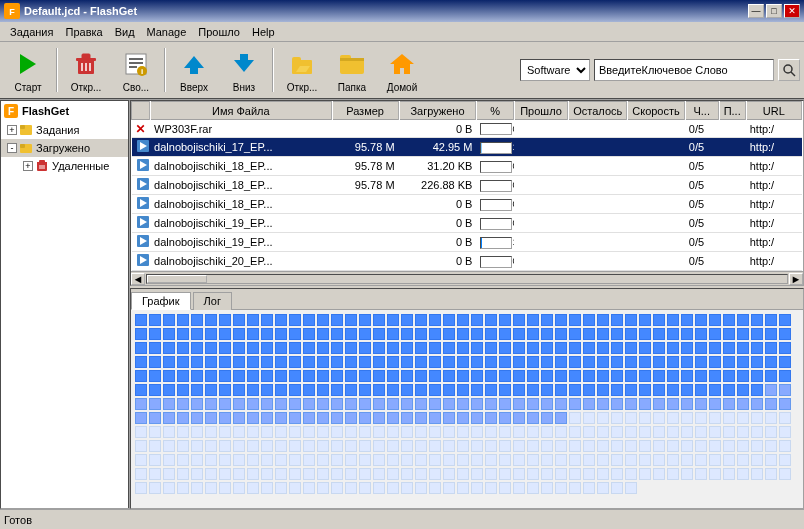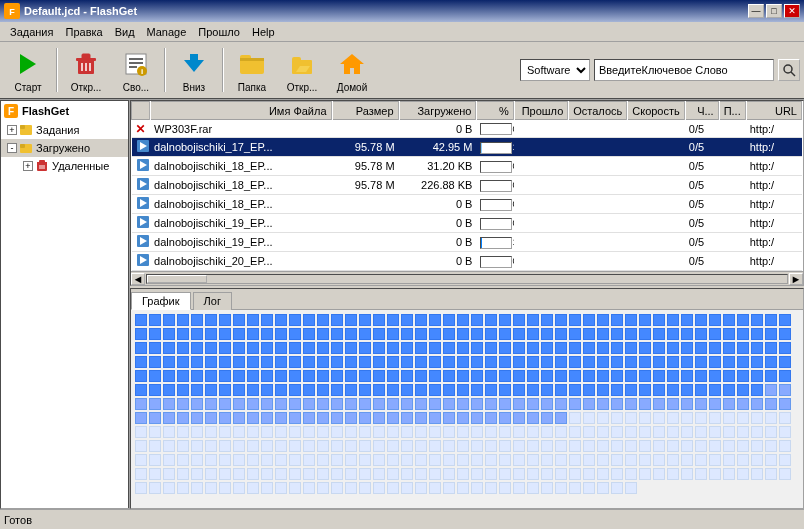"Вверх" div.toolbar-btn { html: none -> <div> <div> <svg> <polygon></polygon> </svg> </div> <span>Вверх</span> </div> }
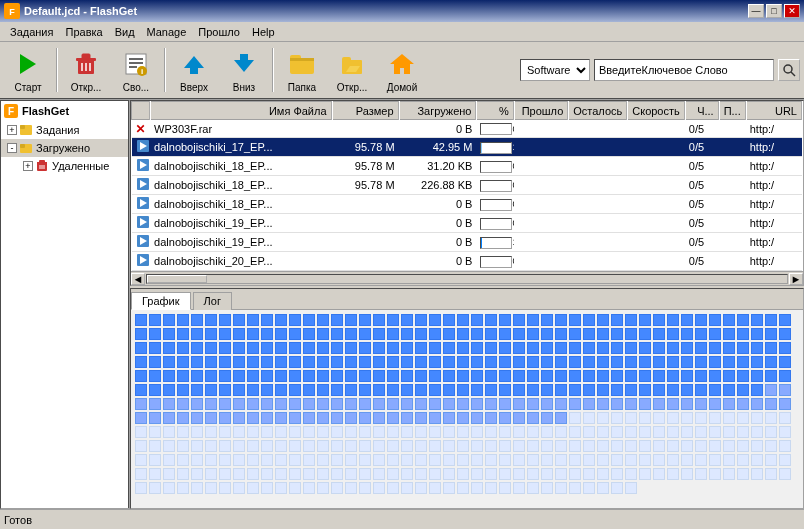"Папка" div.toolbar-btn { order: before "Откр..." -> after "Откр..." }
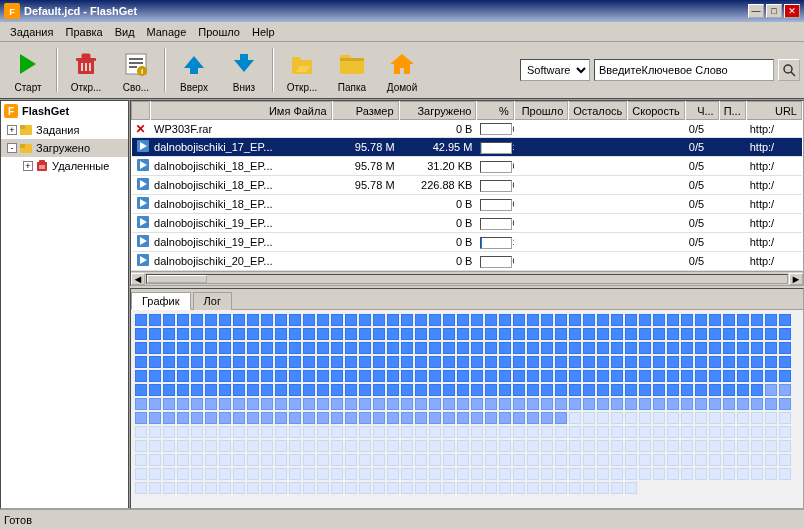"Имя Файла" .file-table th { text-align: right -> center }
